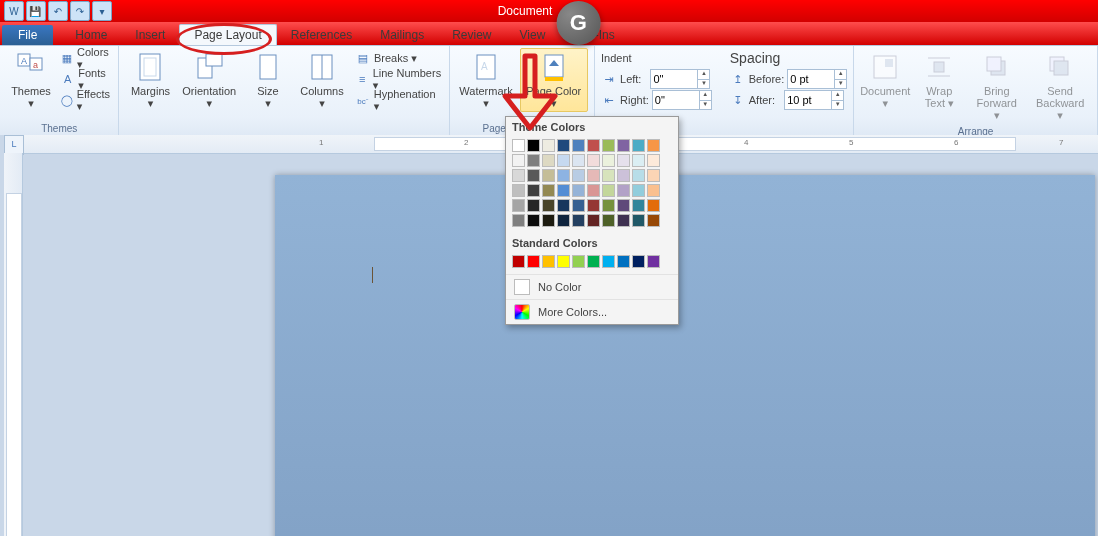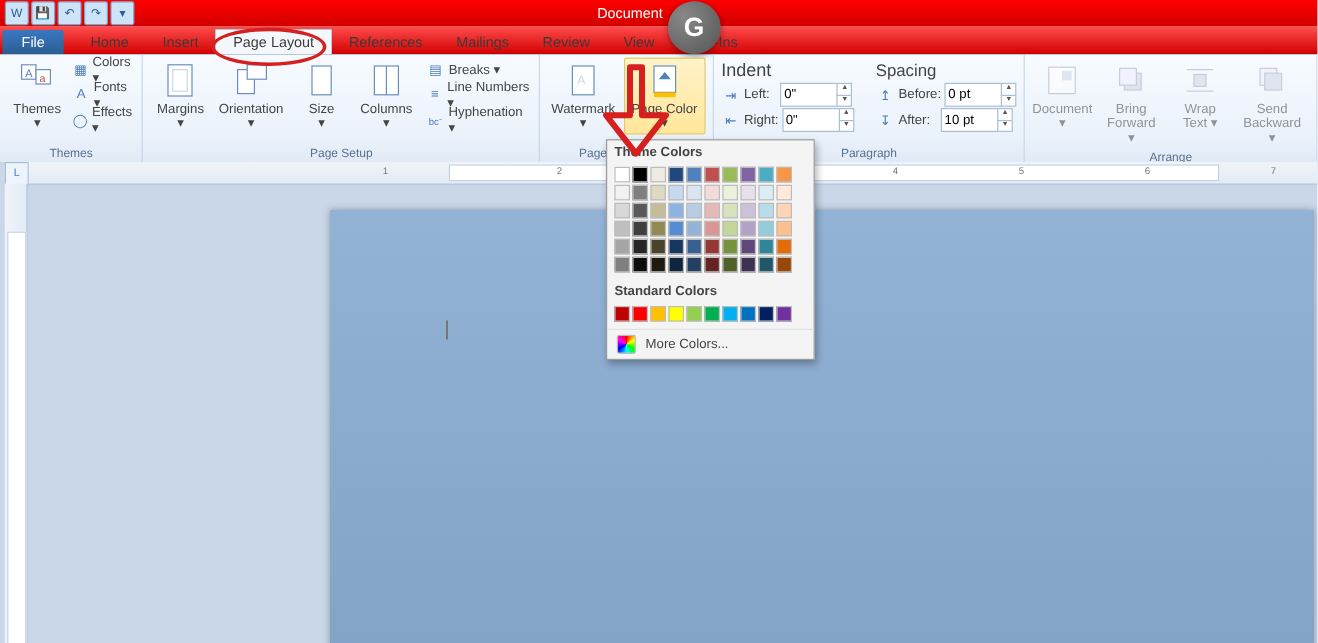"Indent" div.smallrow { font-size: 15px -> 11px }
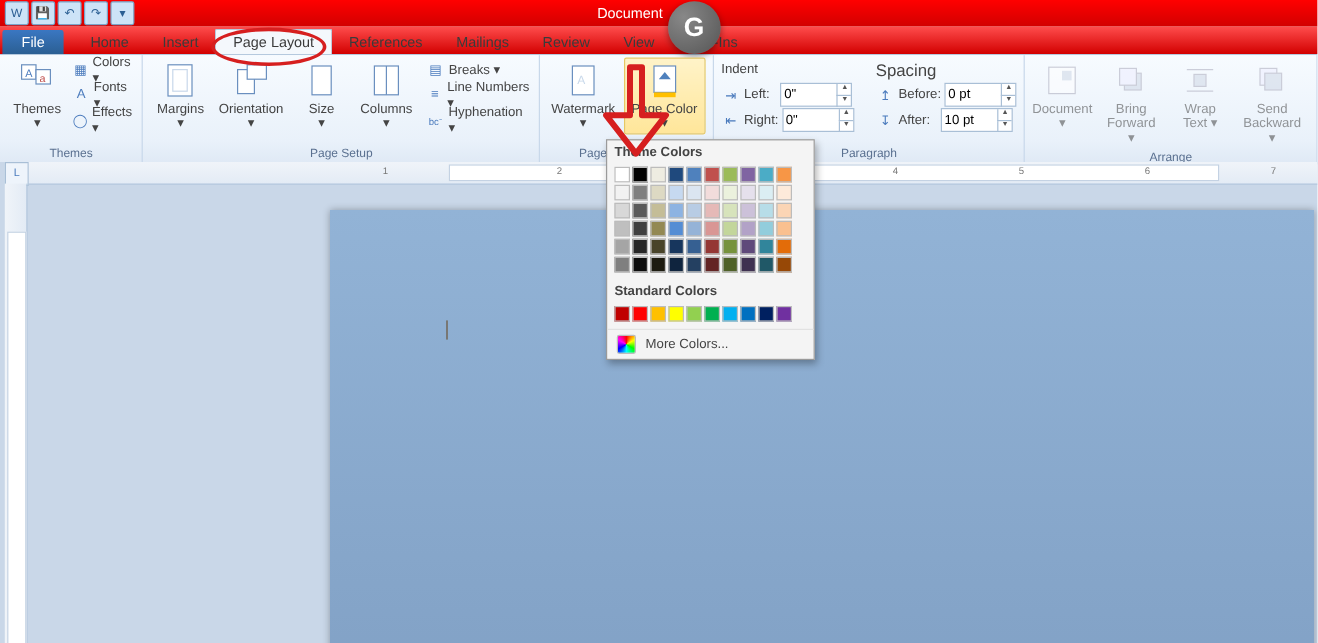"Bring Forward ▾" div.bigbtn { order: before "Wrap Text ▾" -> after "Wrap Text ▾" }
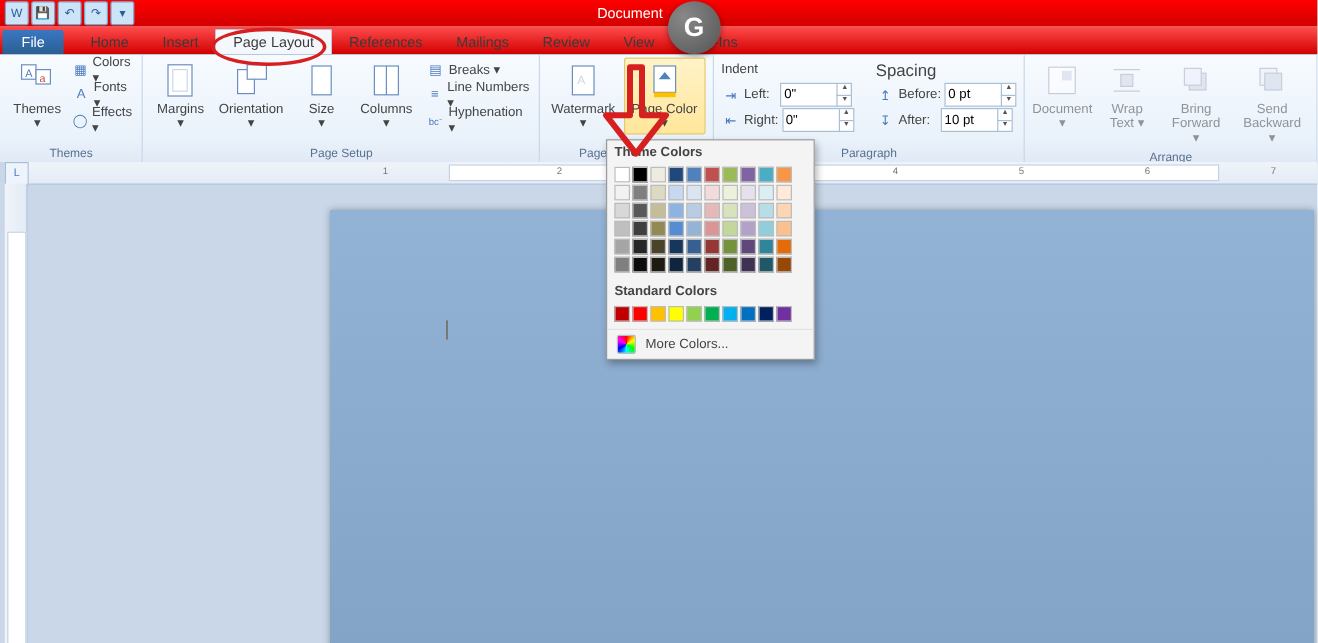"Page Setup" div.glabel { html: <div>Page Setup</div> -> none }
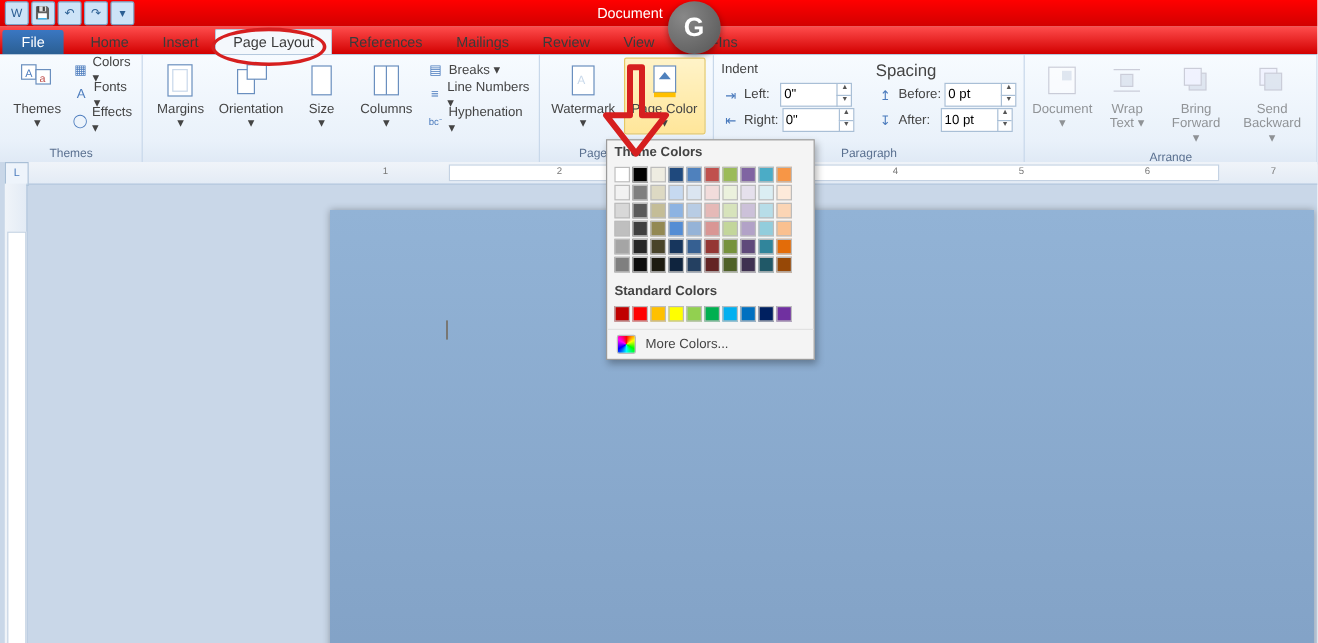"Paragraph" div.glabel { html: <div>Paragraph</div> -> none }
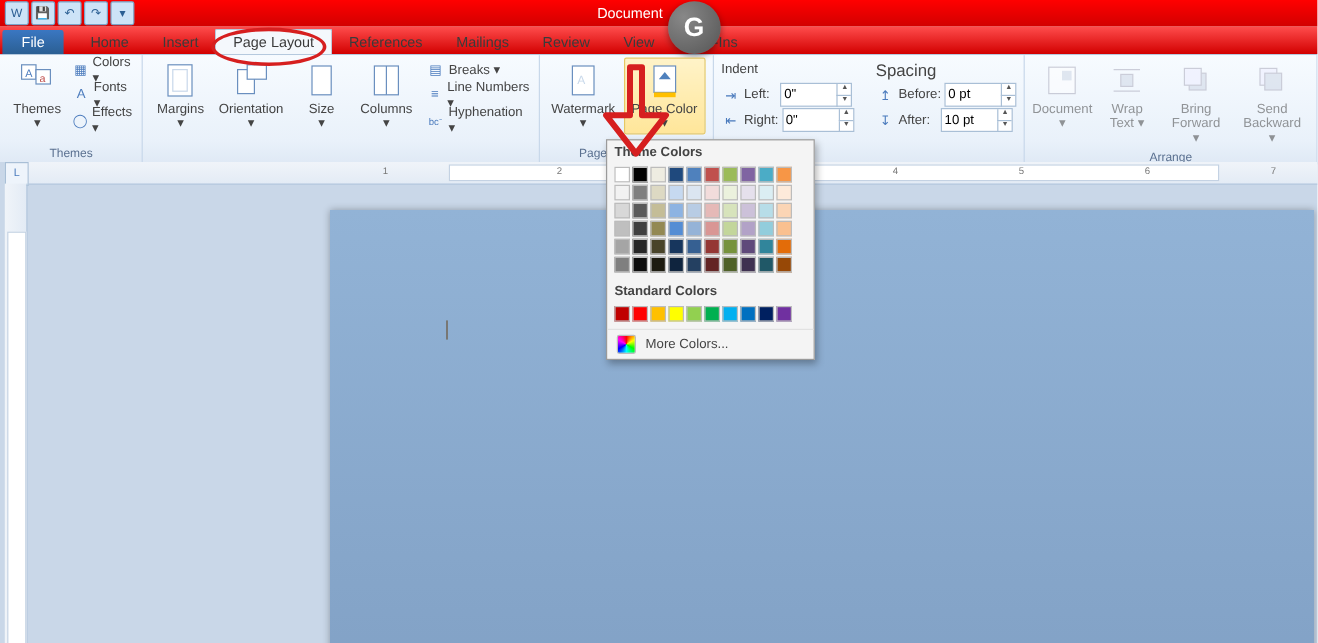"No Color" div.ddrow { html: none -> <div> <span></span> <span>No Color</span> </div> }
